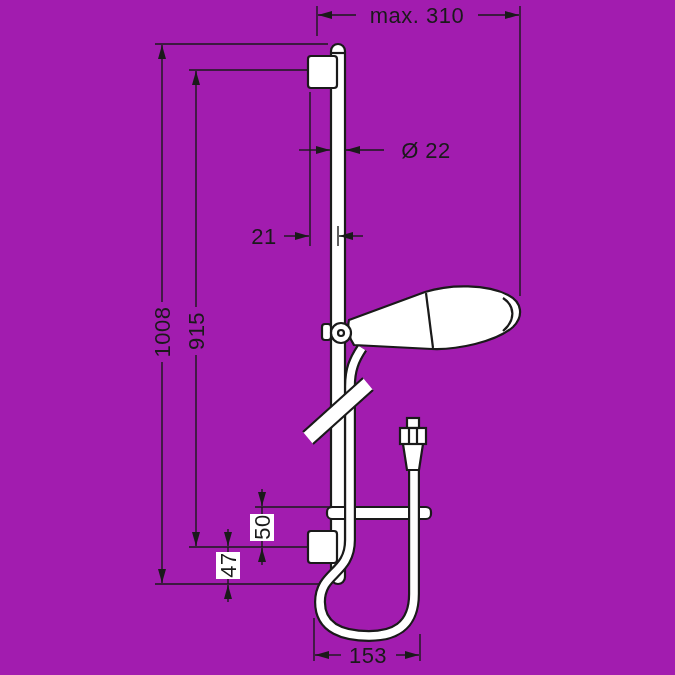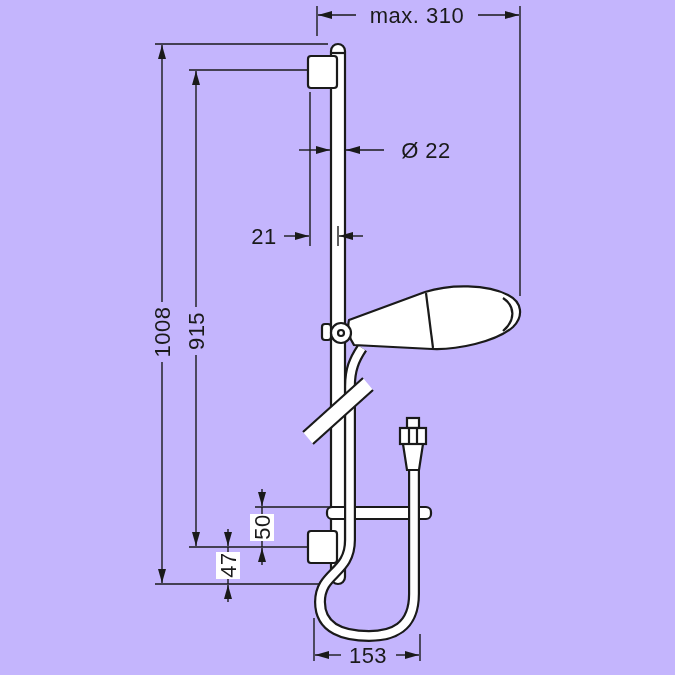"max. 310" .canvas { background: #c4b5fd -> #a21caf }
